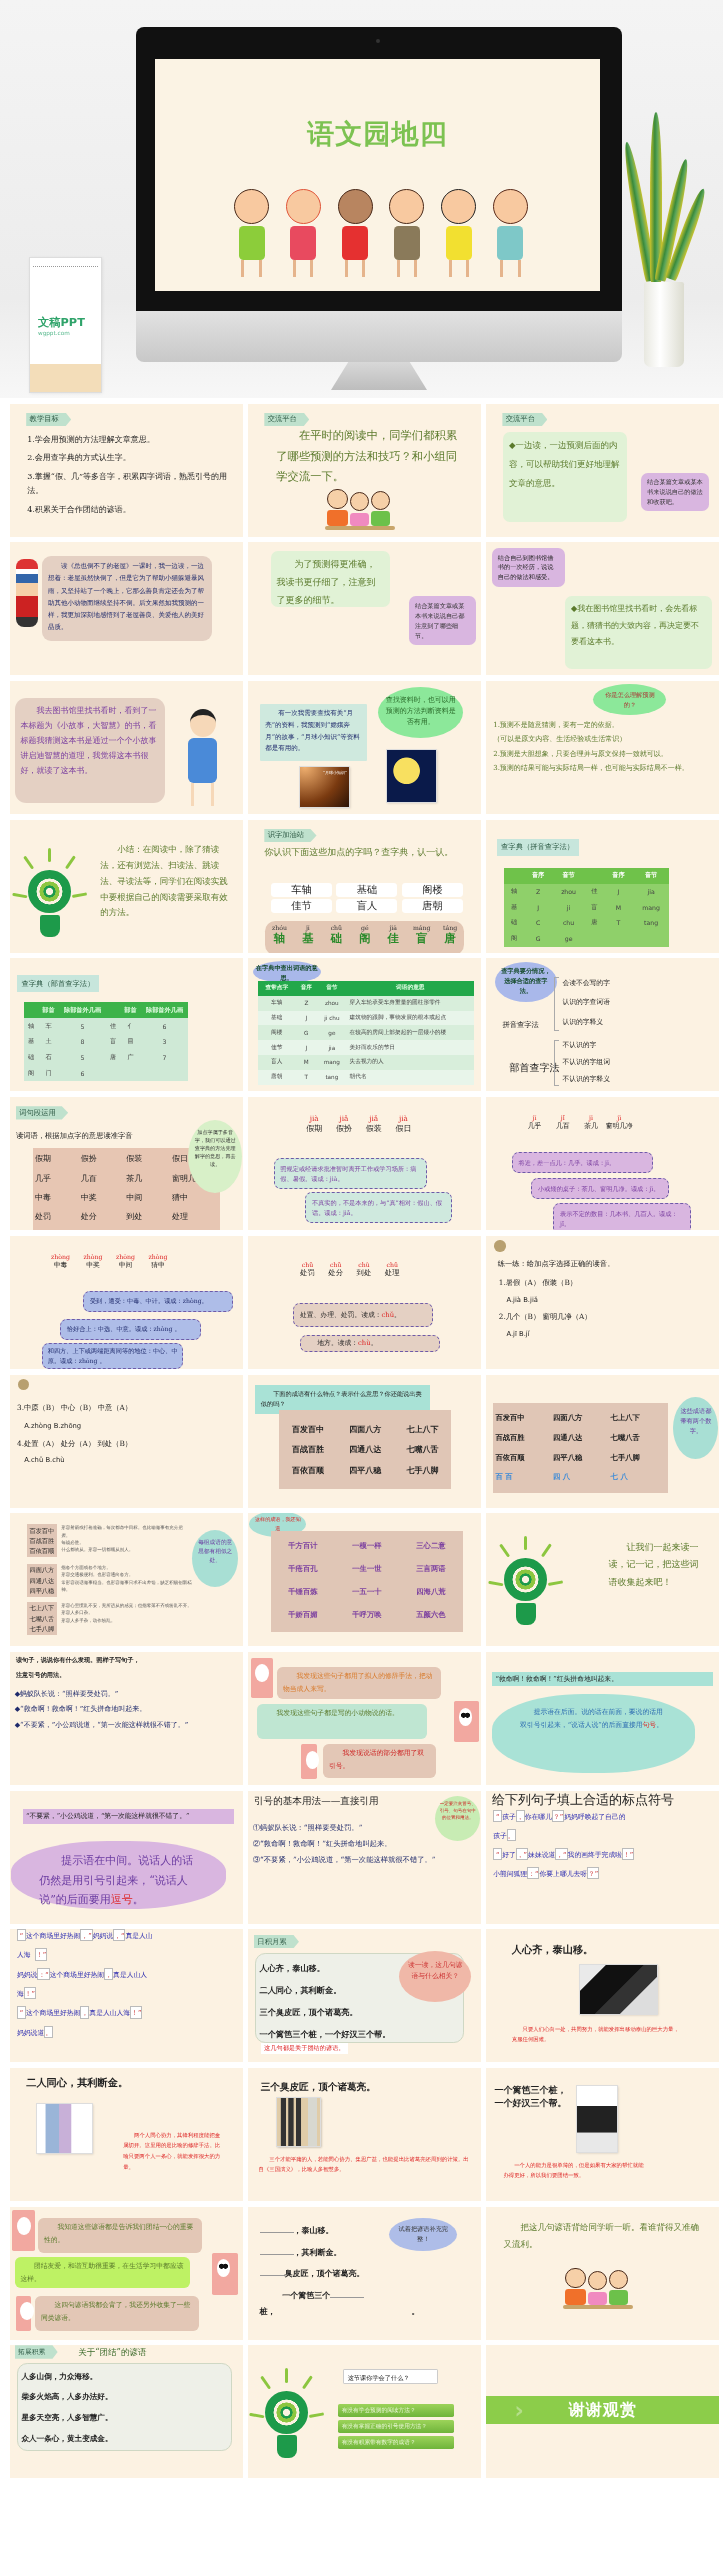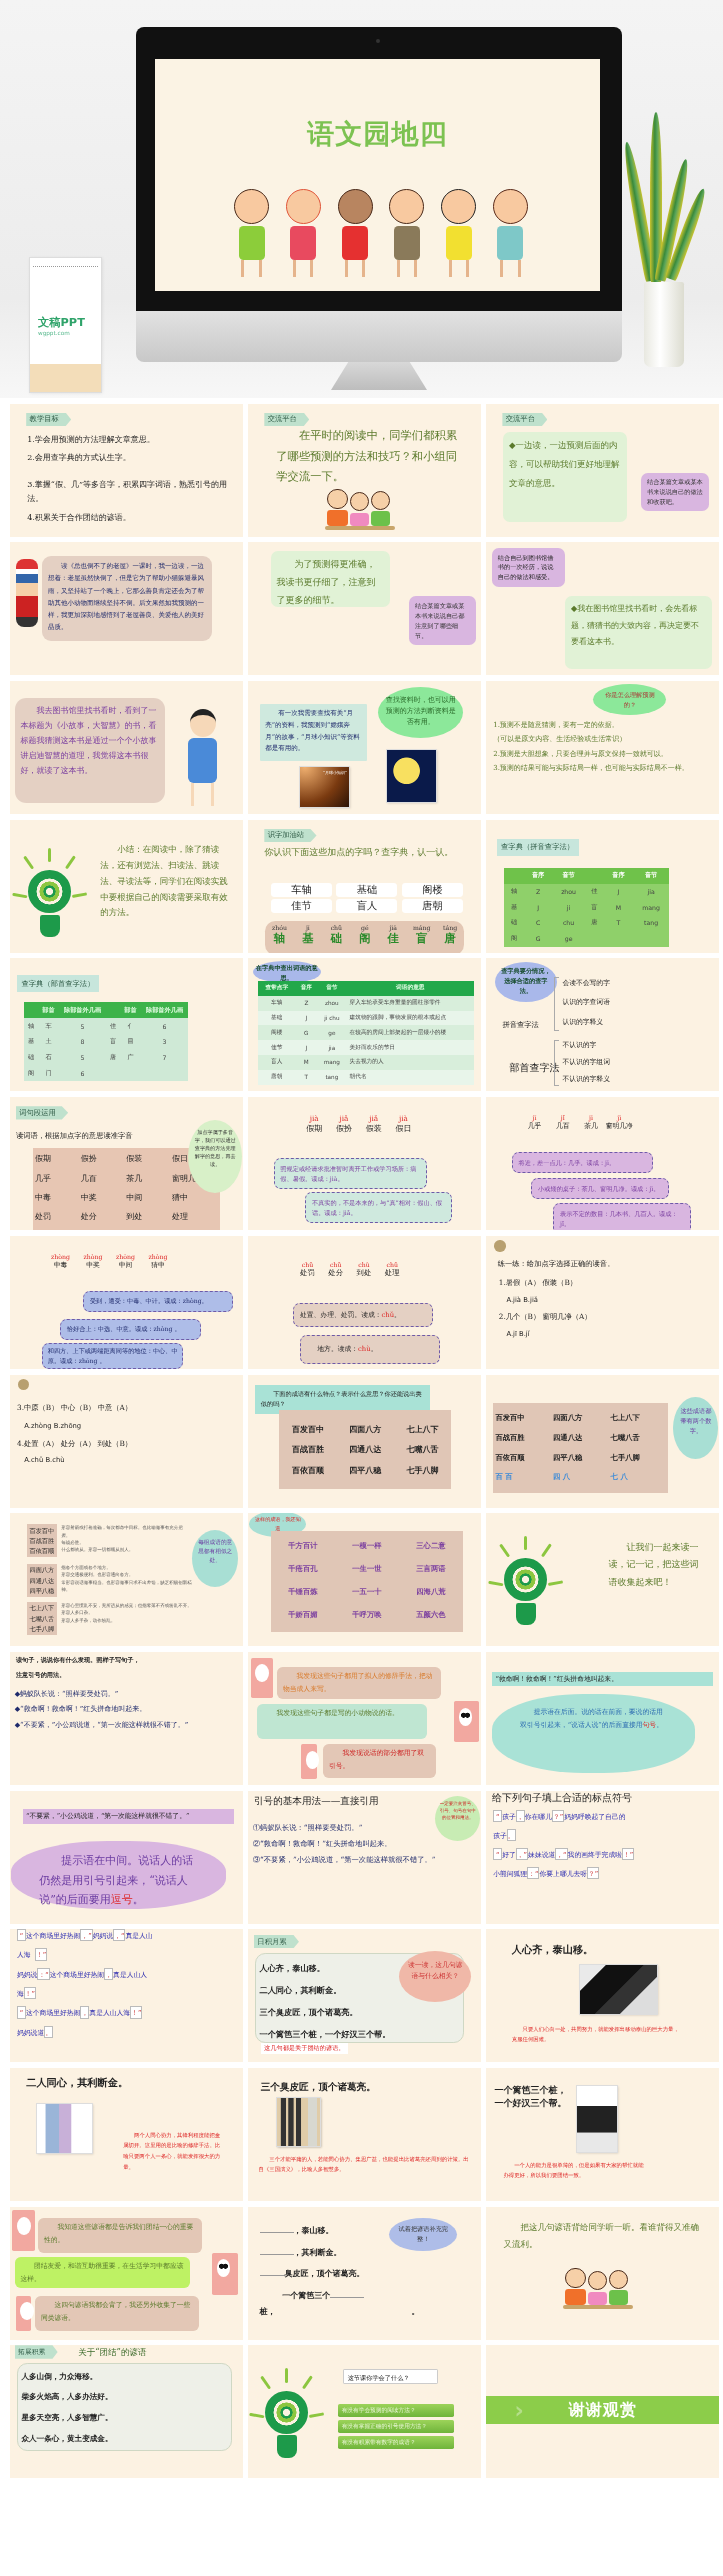"3.掌握“假、几”等多音字，积累四字词语，熟悉引号的用法。" div { margin-top: 13px -> 5px }
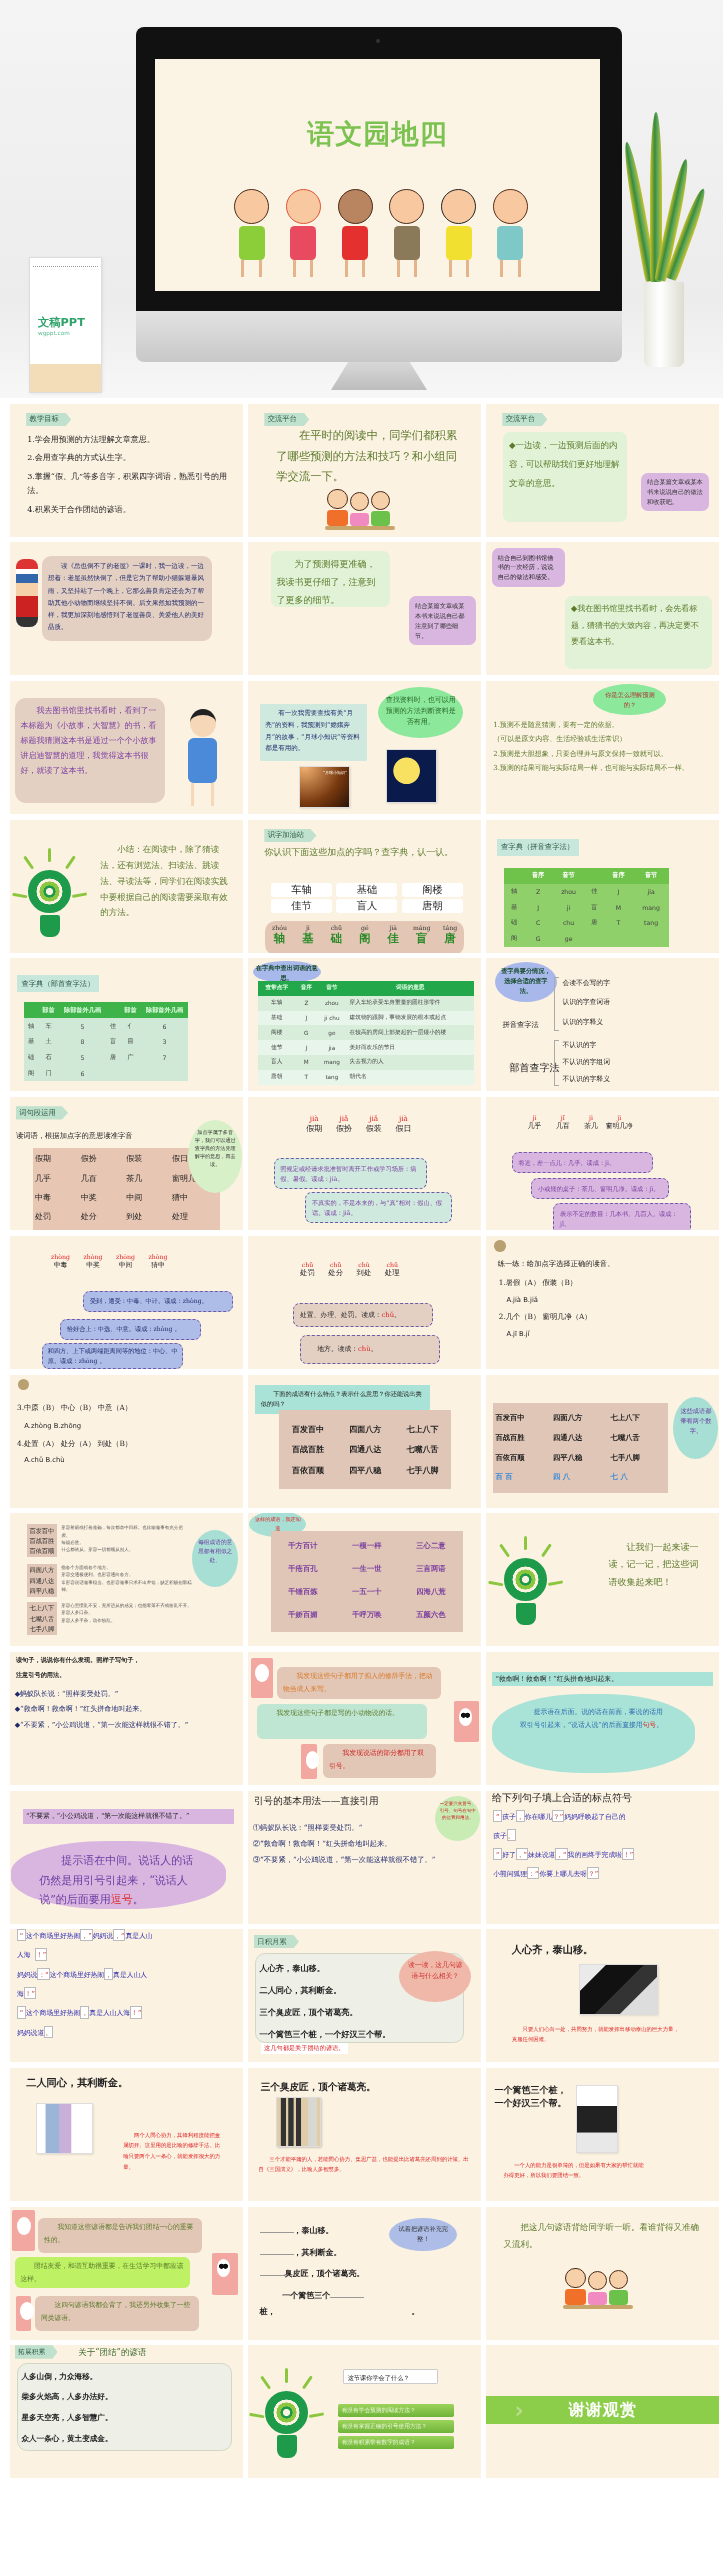"地方。读成：chù。" div.bubble { padding: 8px 16px -> 2px 16px }
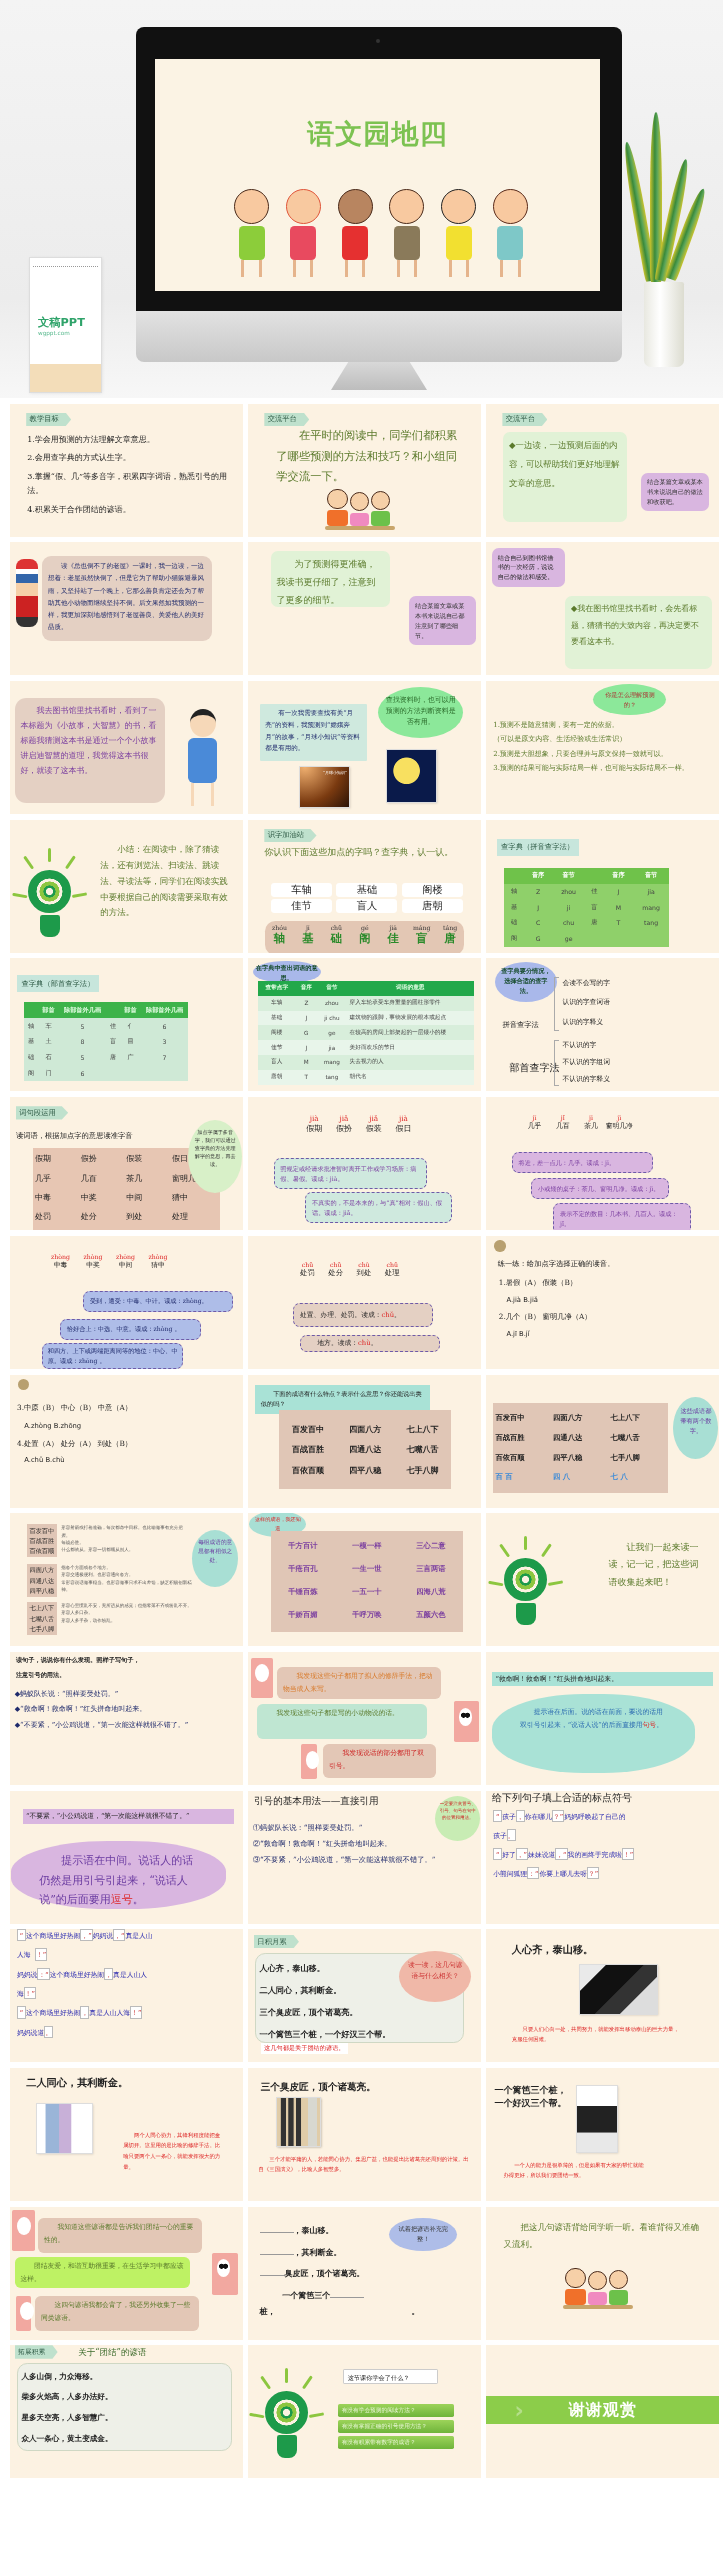"给下列句子填上合适的标点符号" div.t { font-size: 10px -> 13px }
